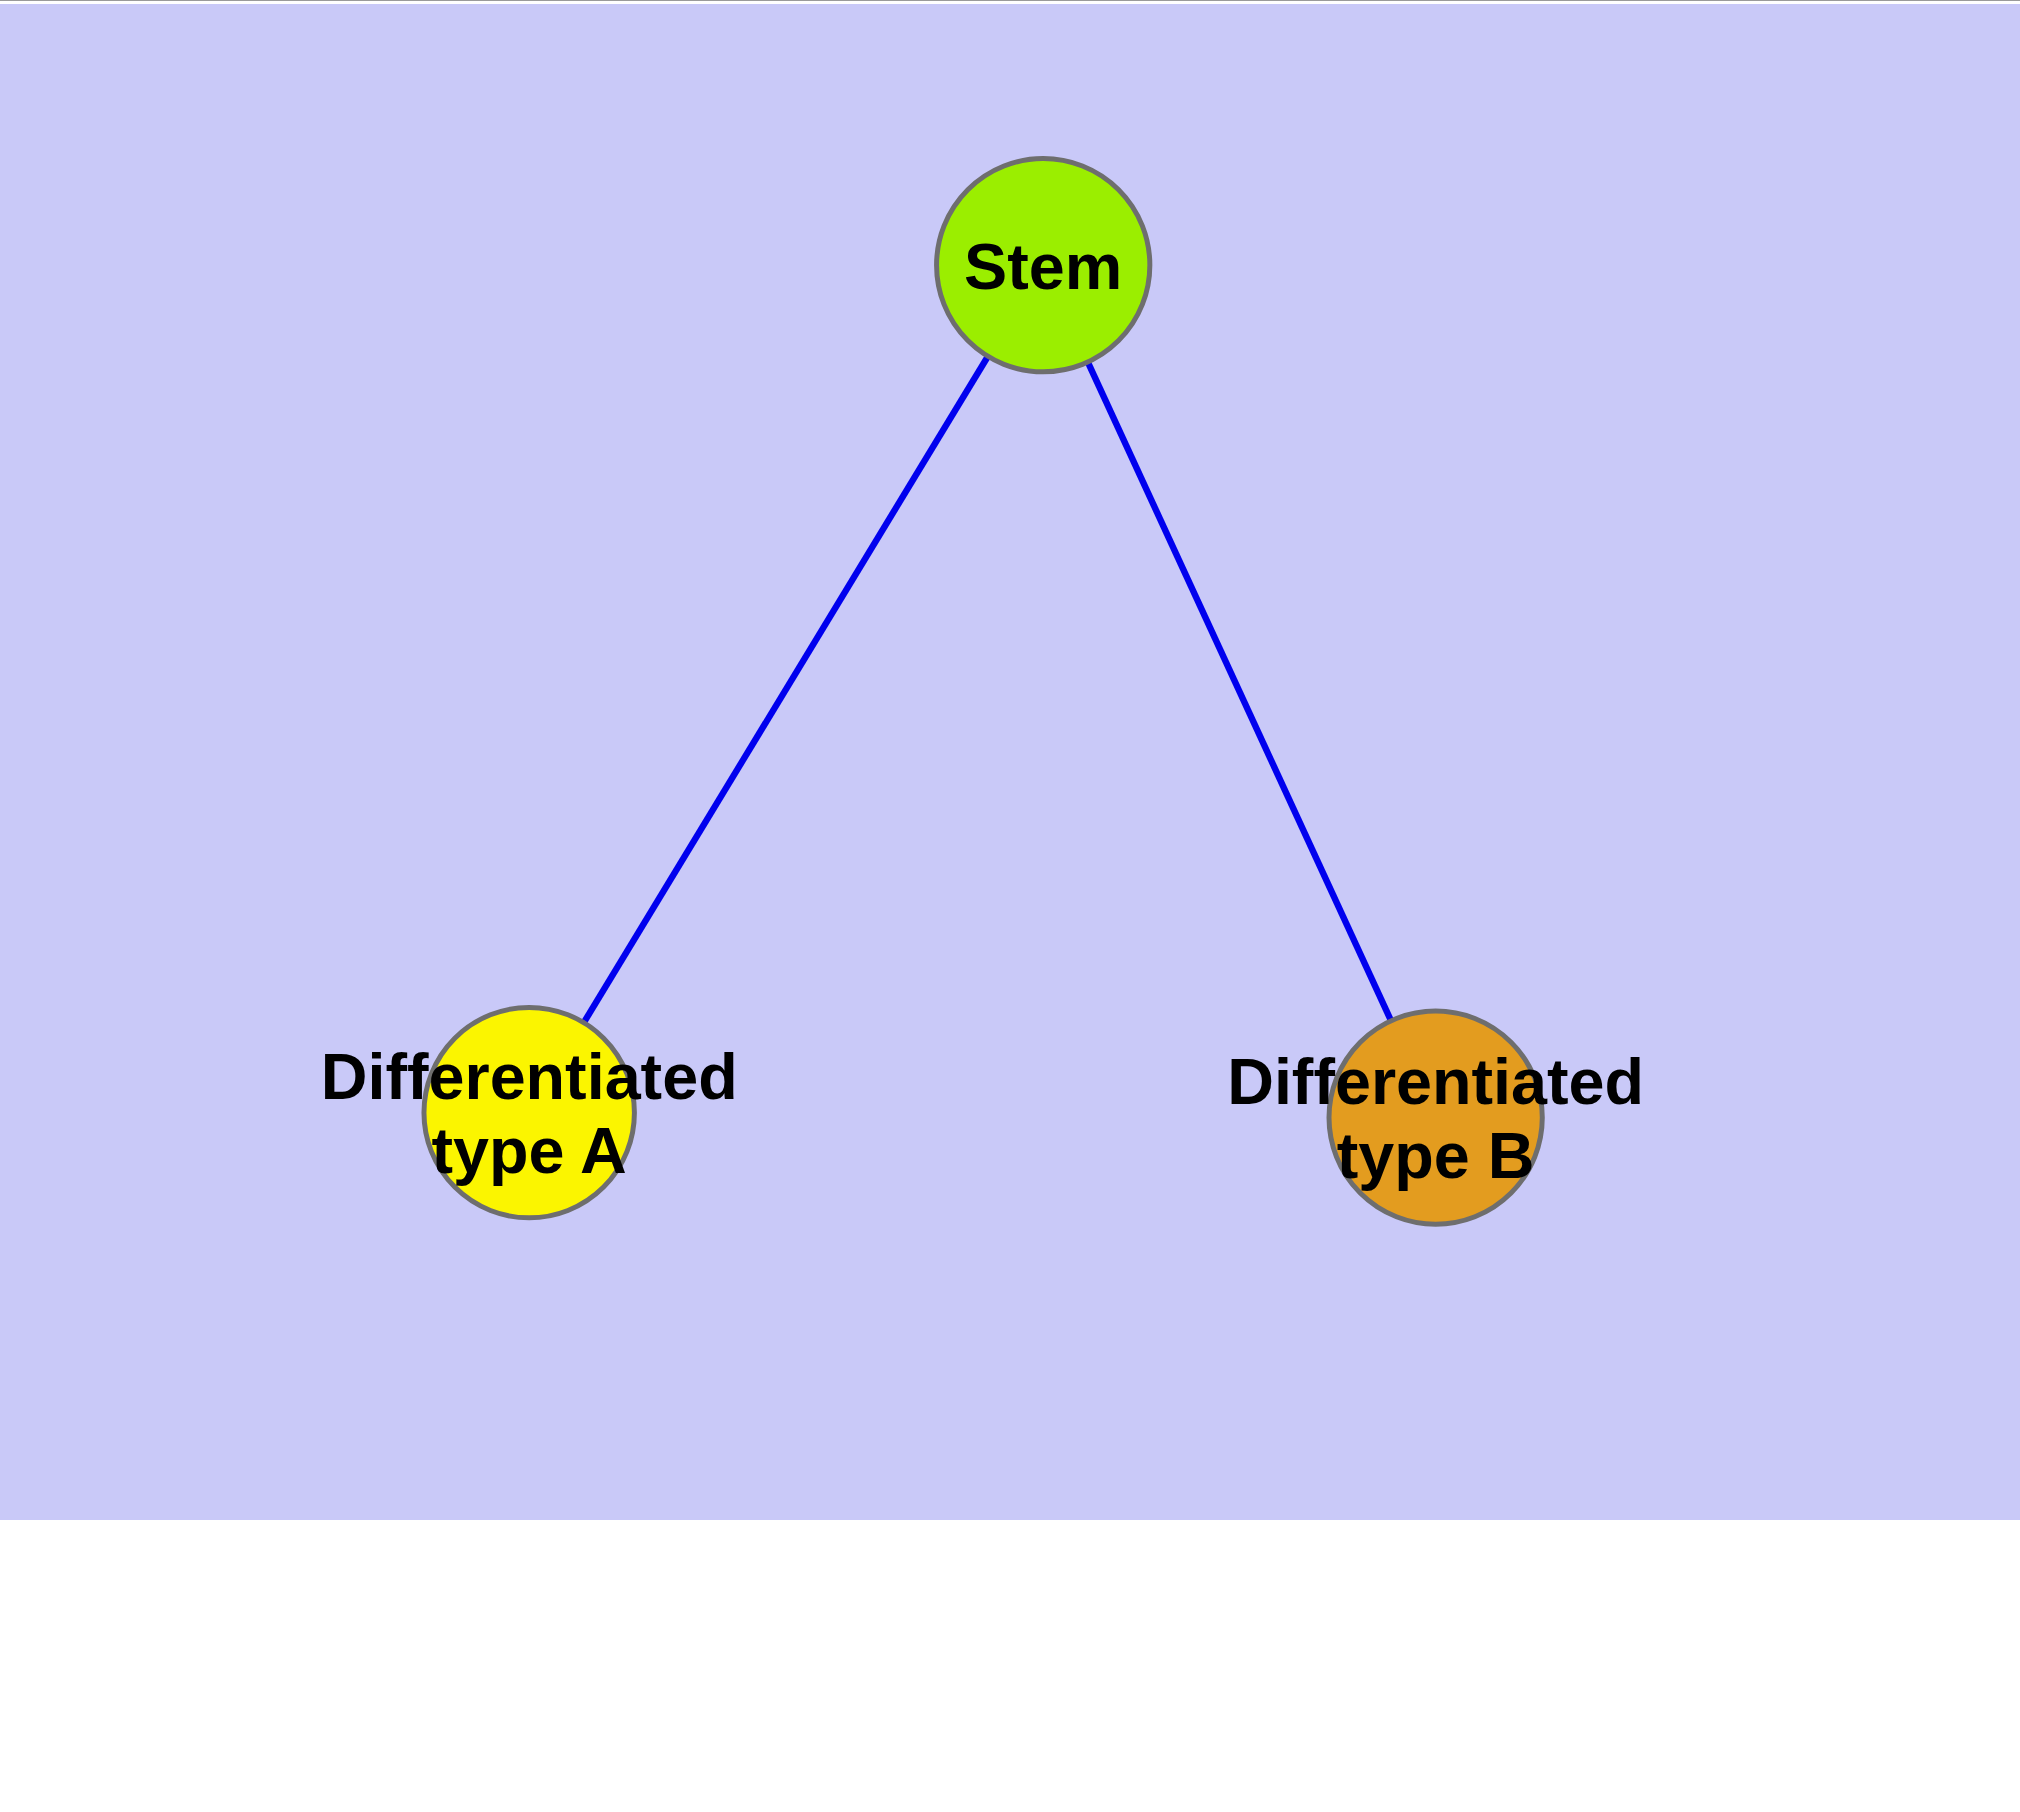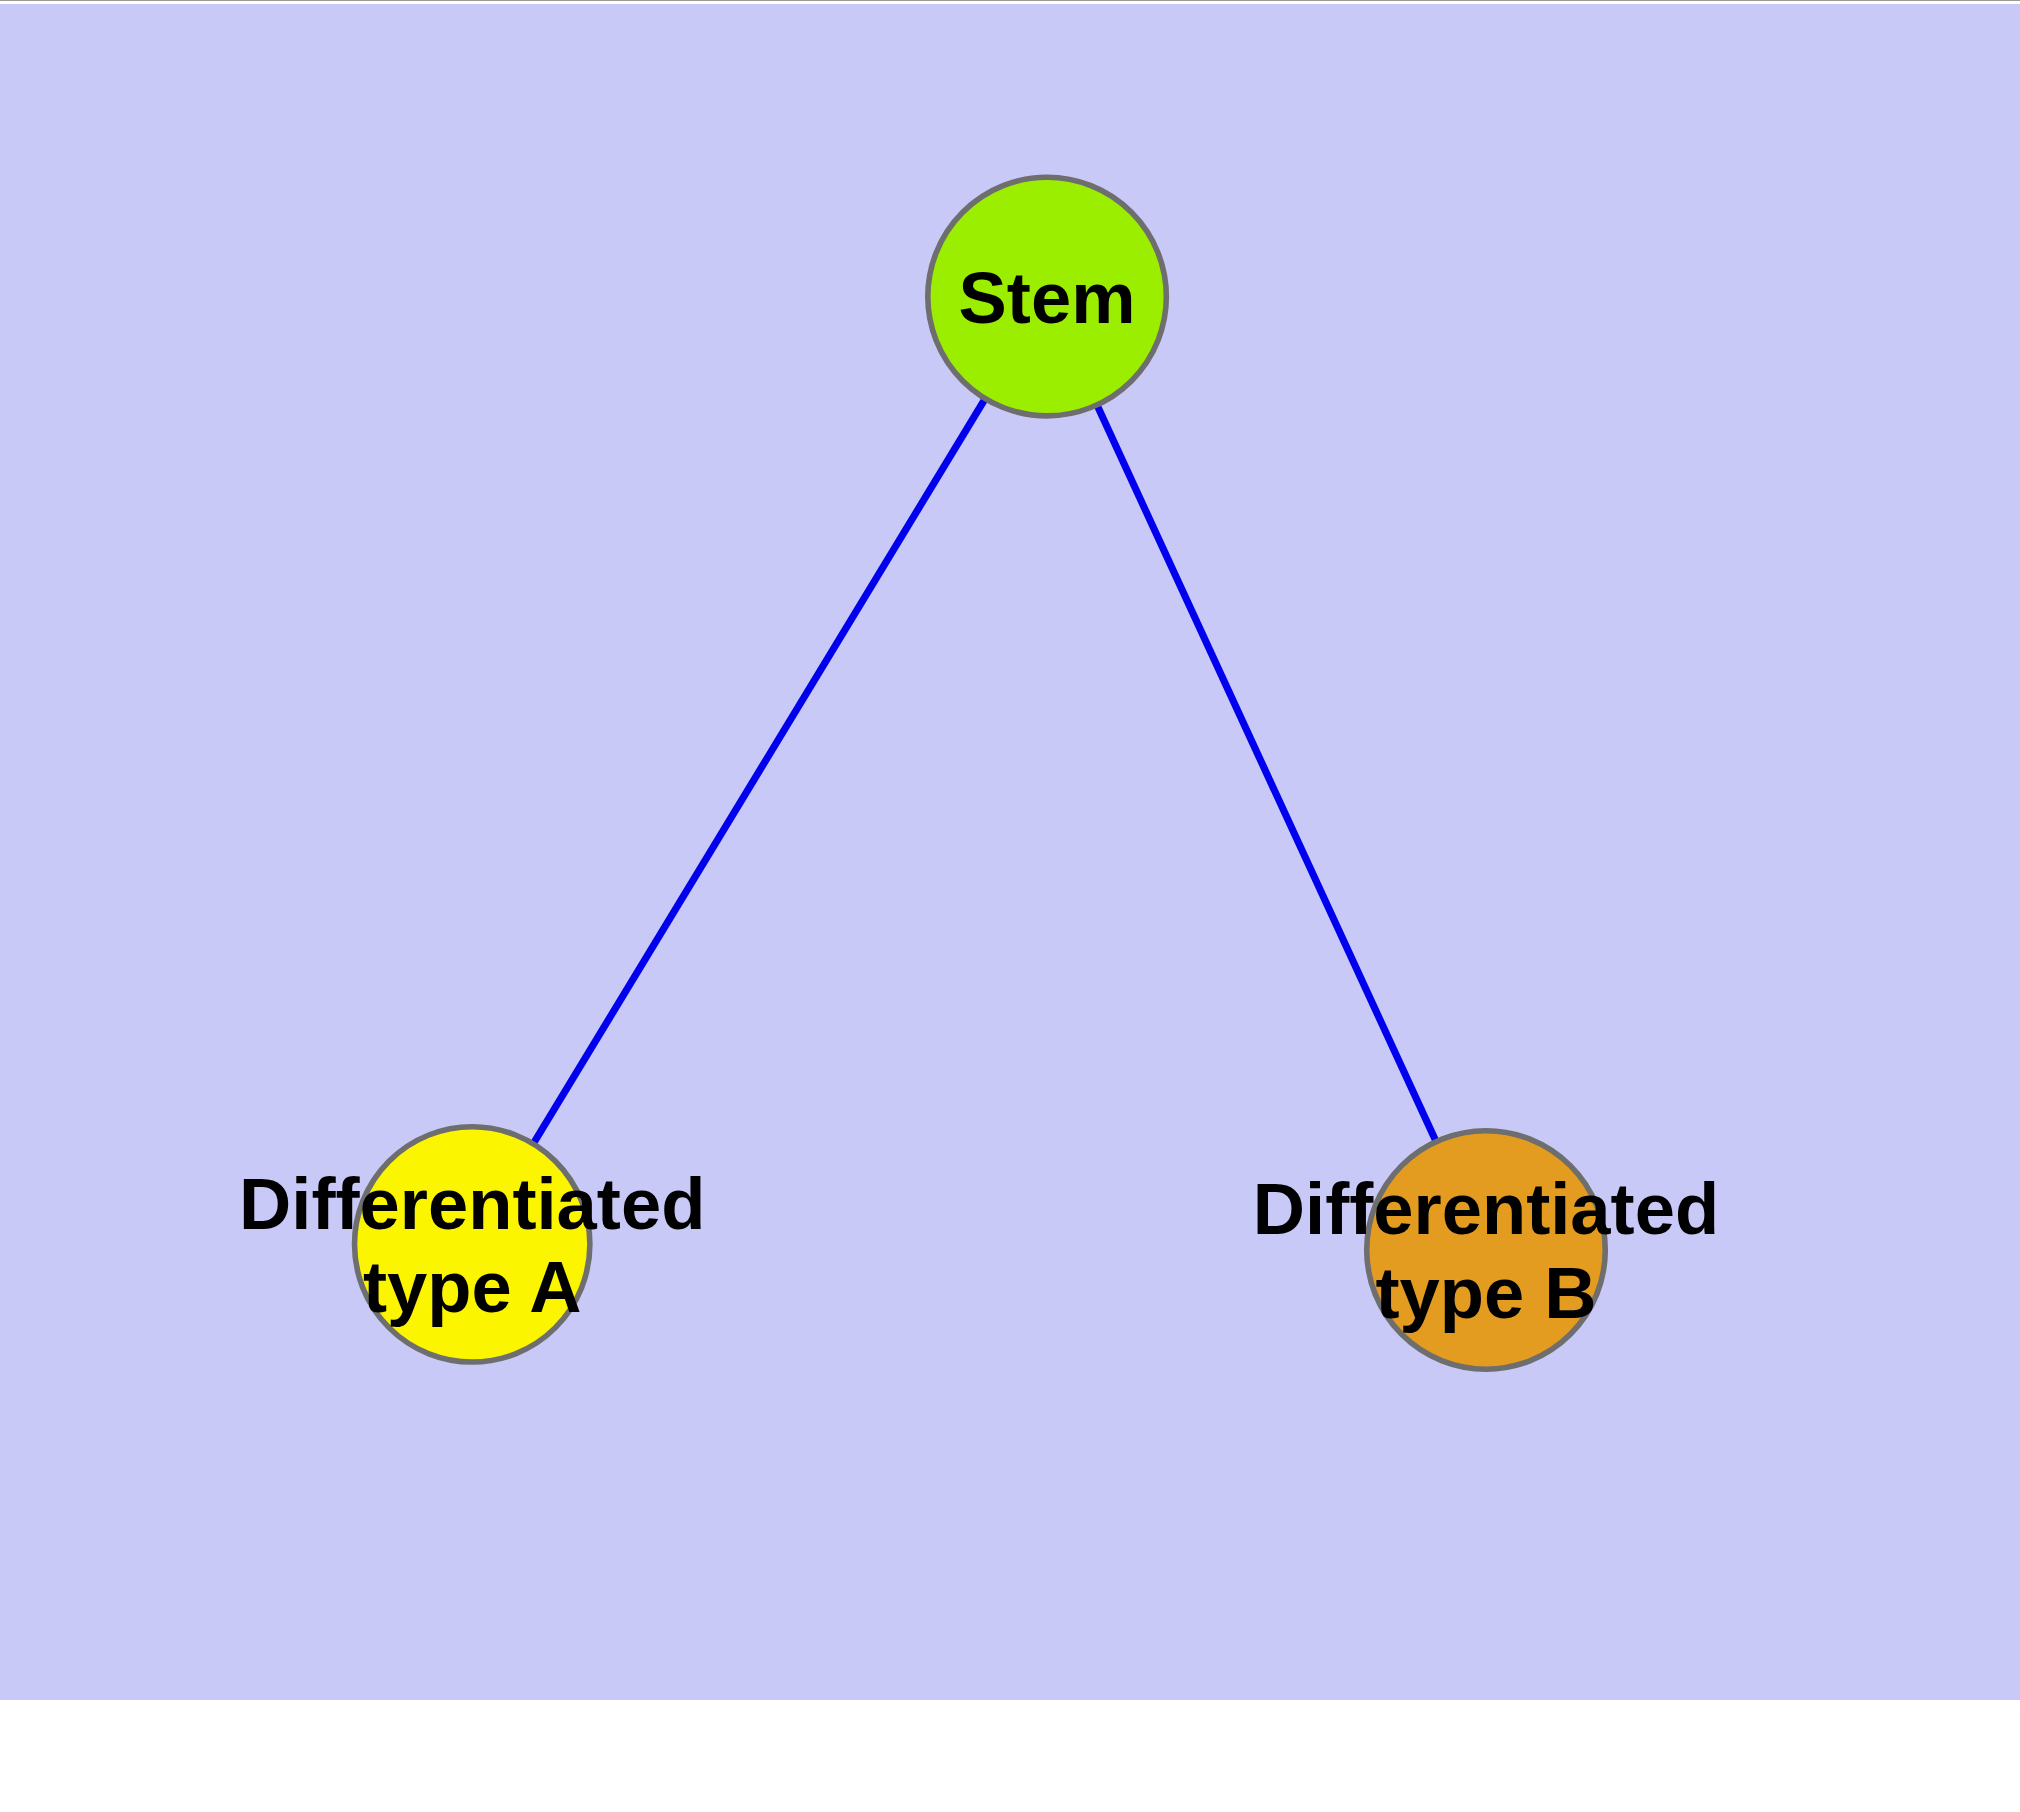"Stem" .canvas { height: 1700px -> 1520px }
